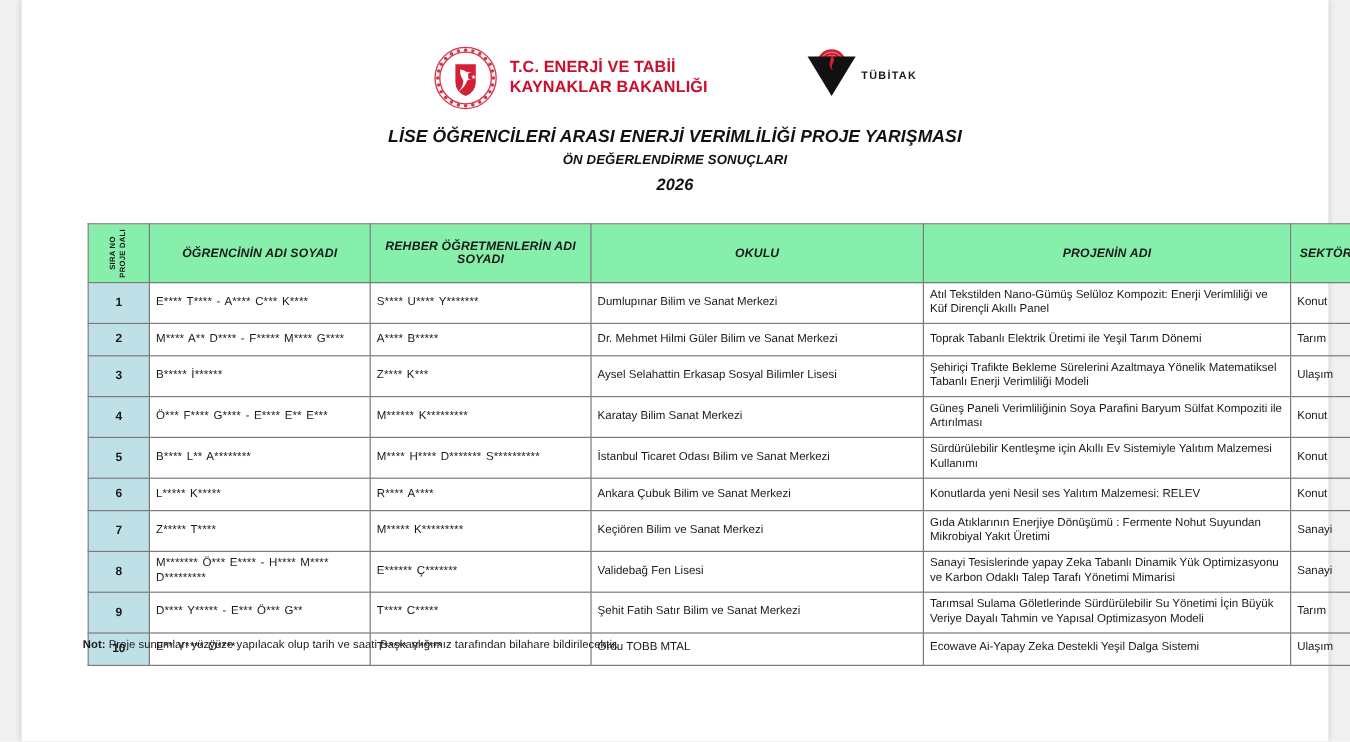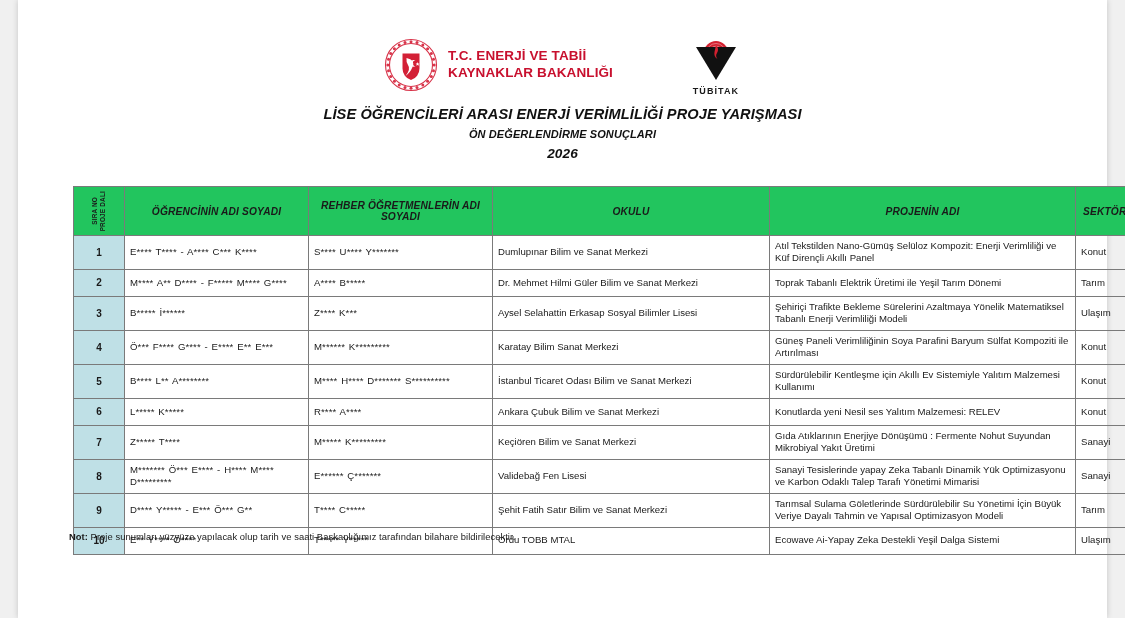"TÜBİTAK" .tubitak-logo { flex-direction: column -> none }
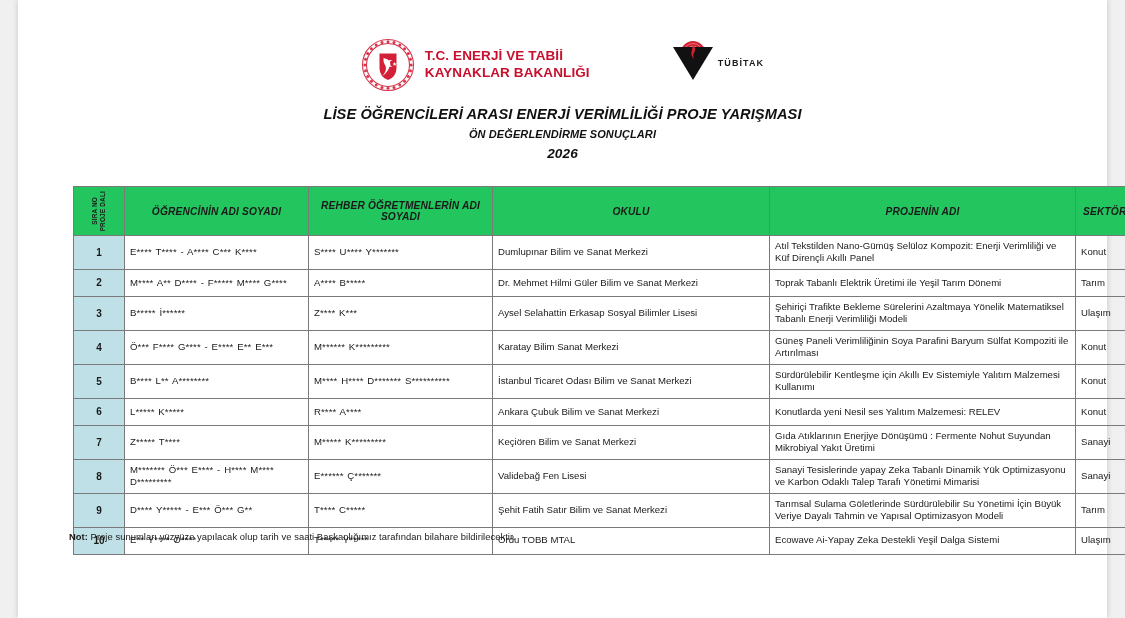"ÖĞRENCİNİN ADI SOYADI" thead th { background: #22c55e -> #86efac }
